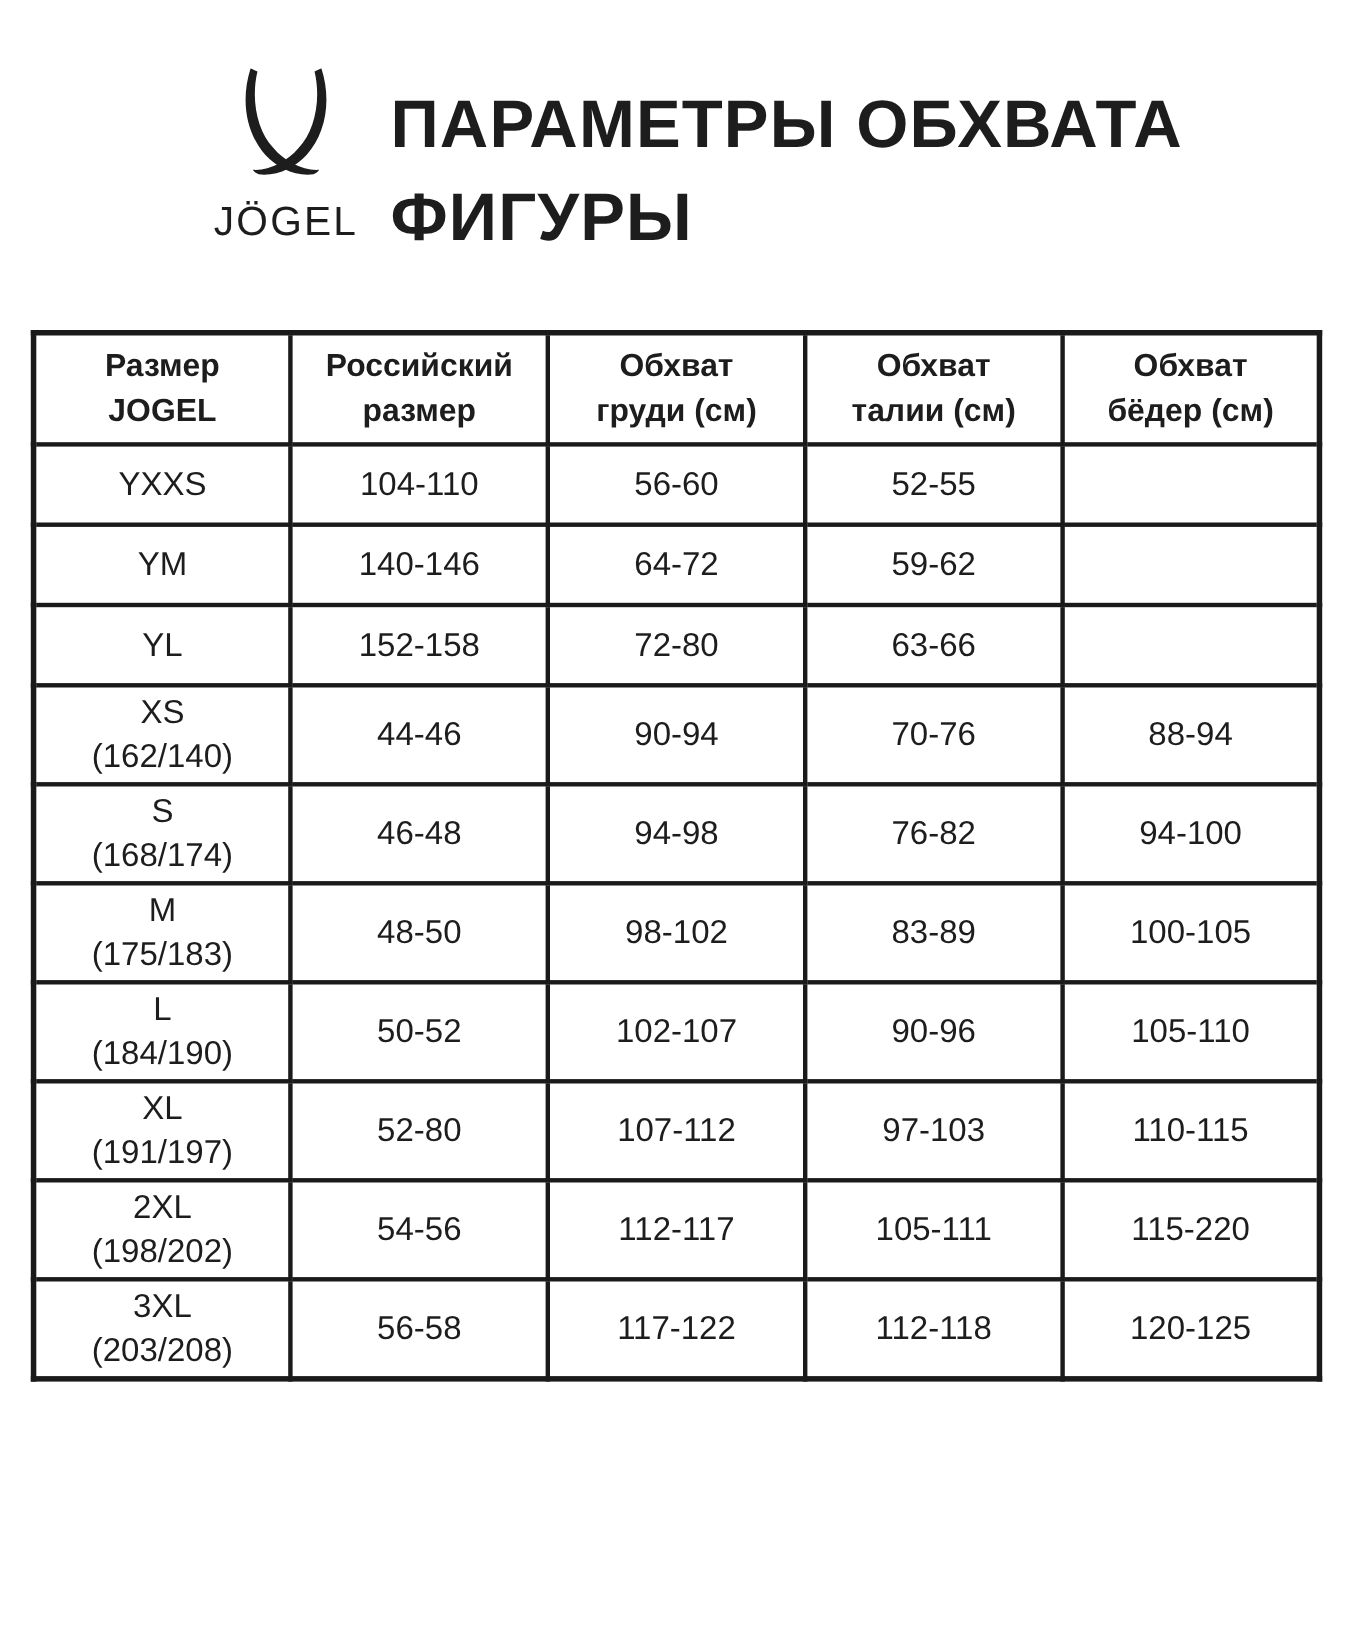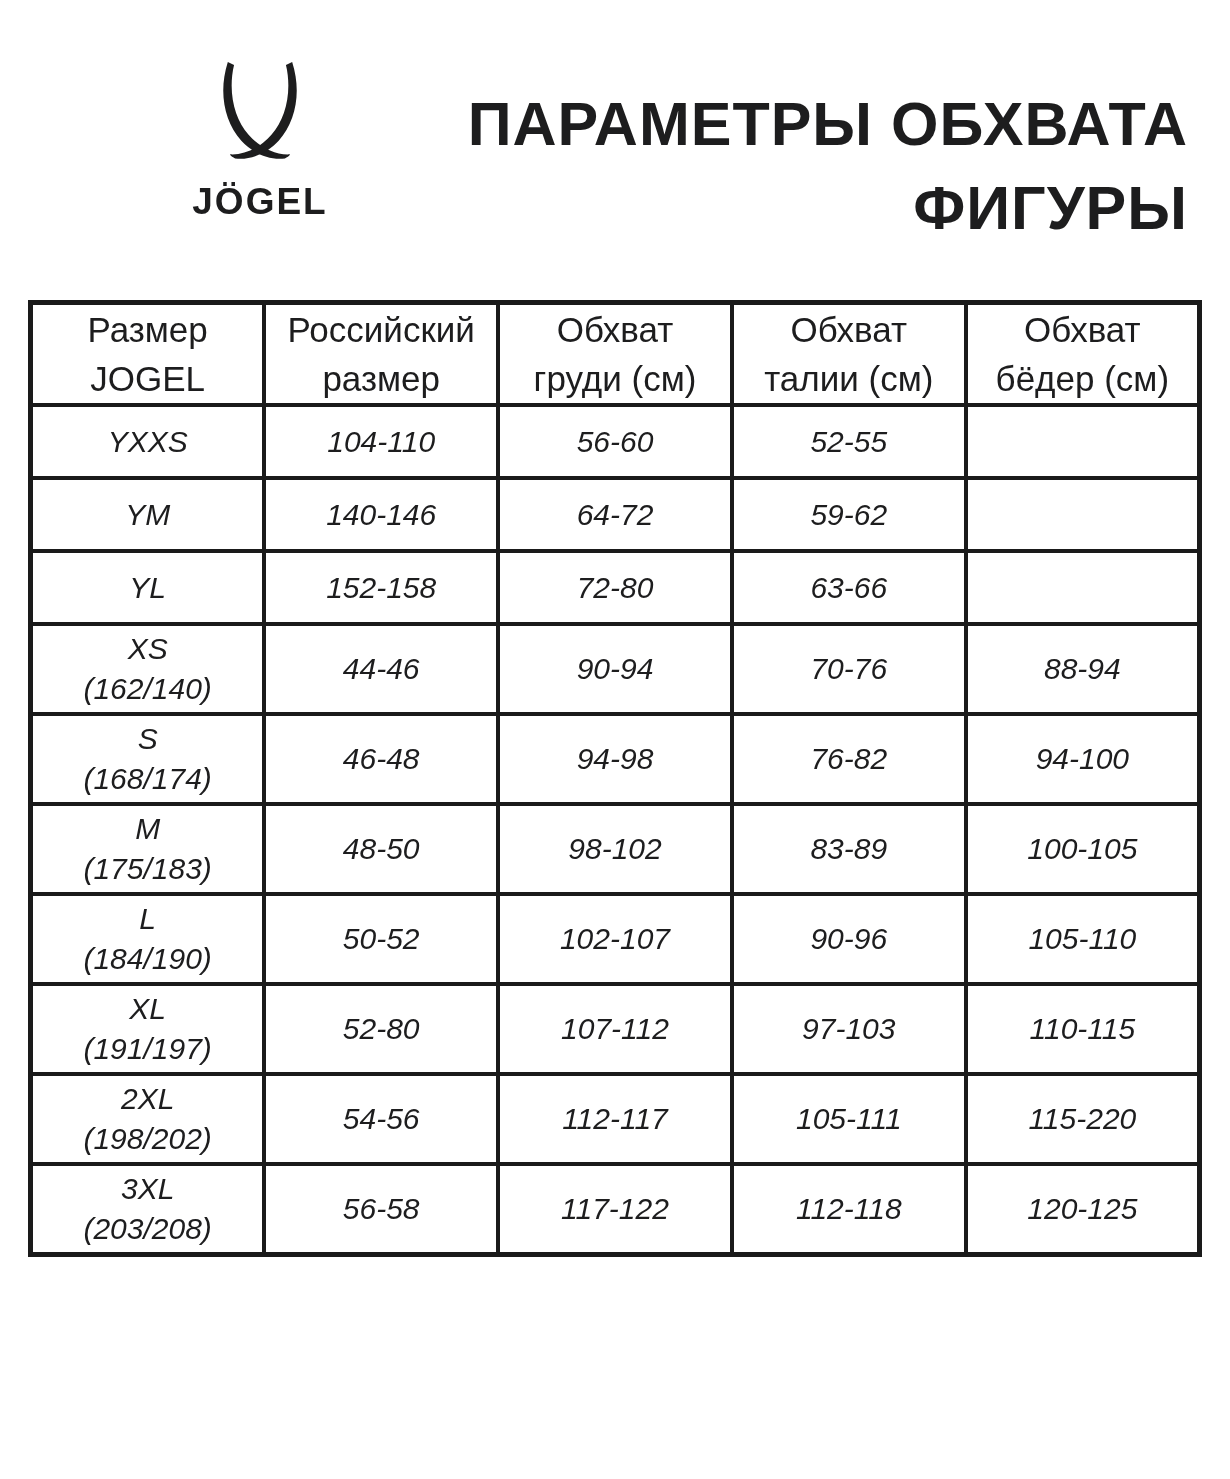"ПАРАМЕТРЫ ОБХВАТА" .title { margin: 16px -> 5px; text-align: right -> left }
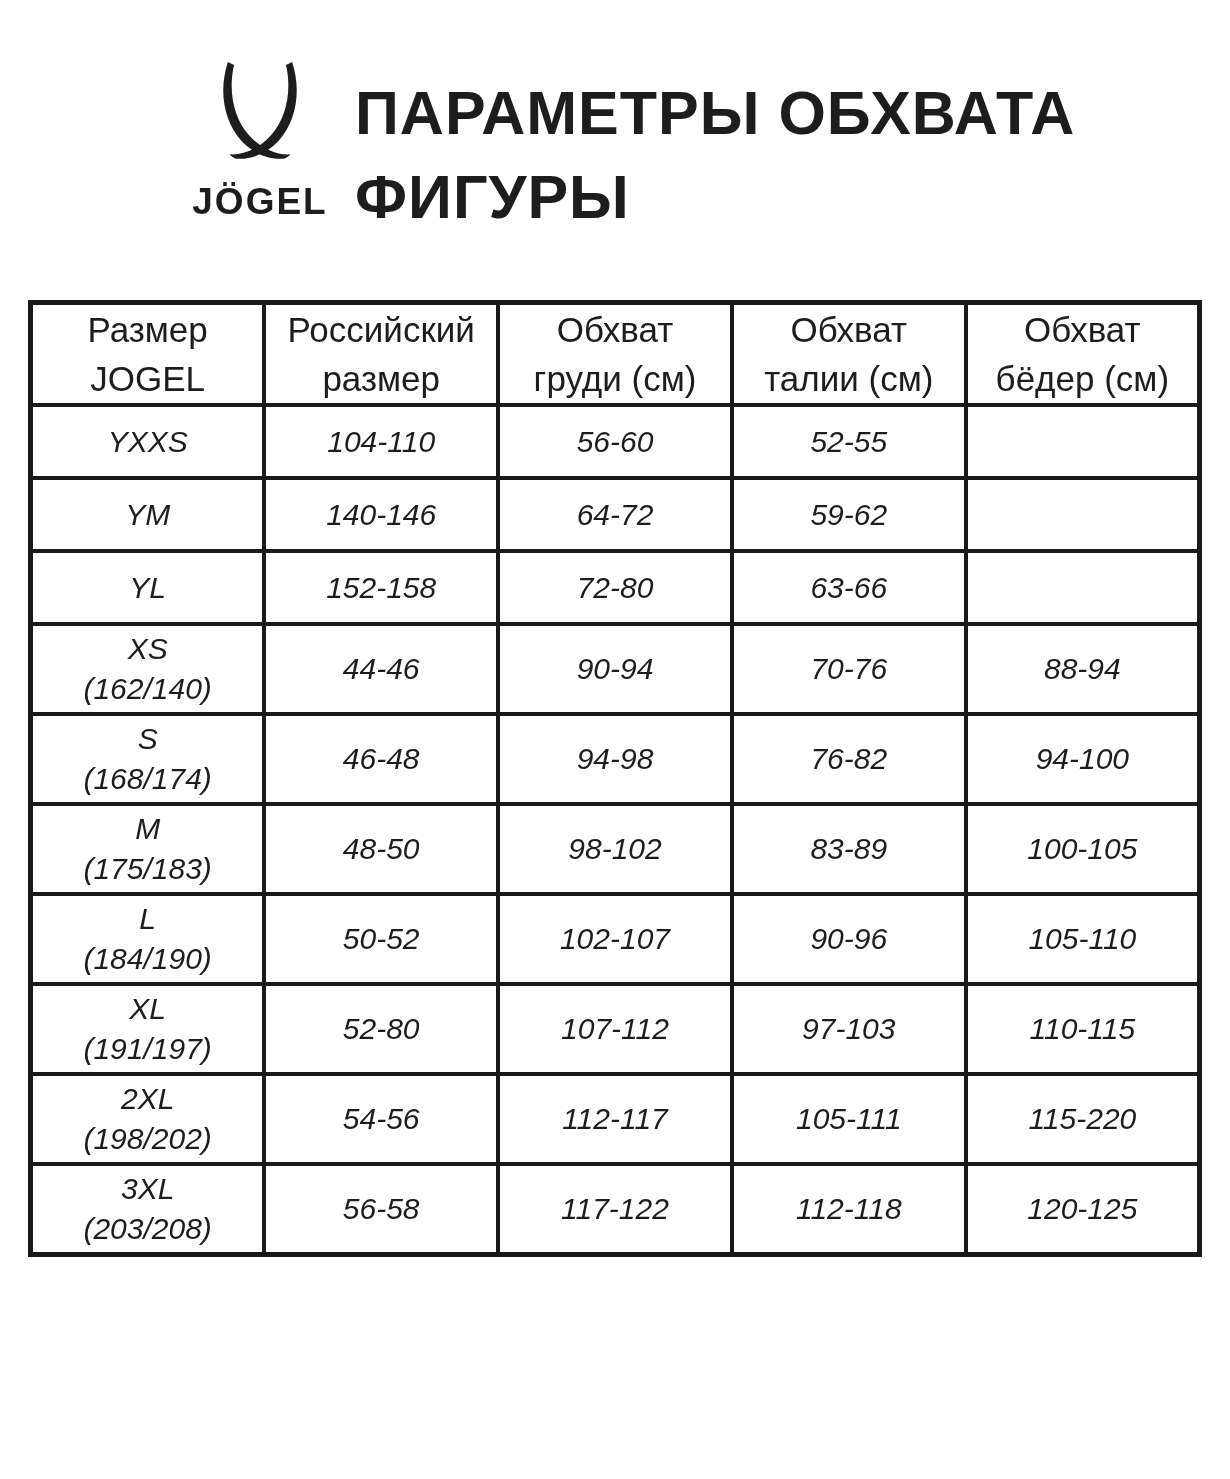"JÖGEL" .wordmark { font-weight: bold -> normal }
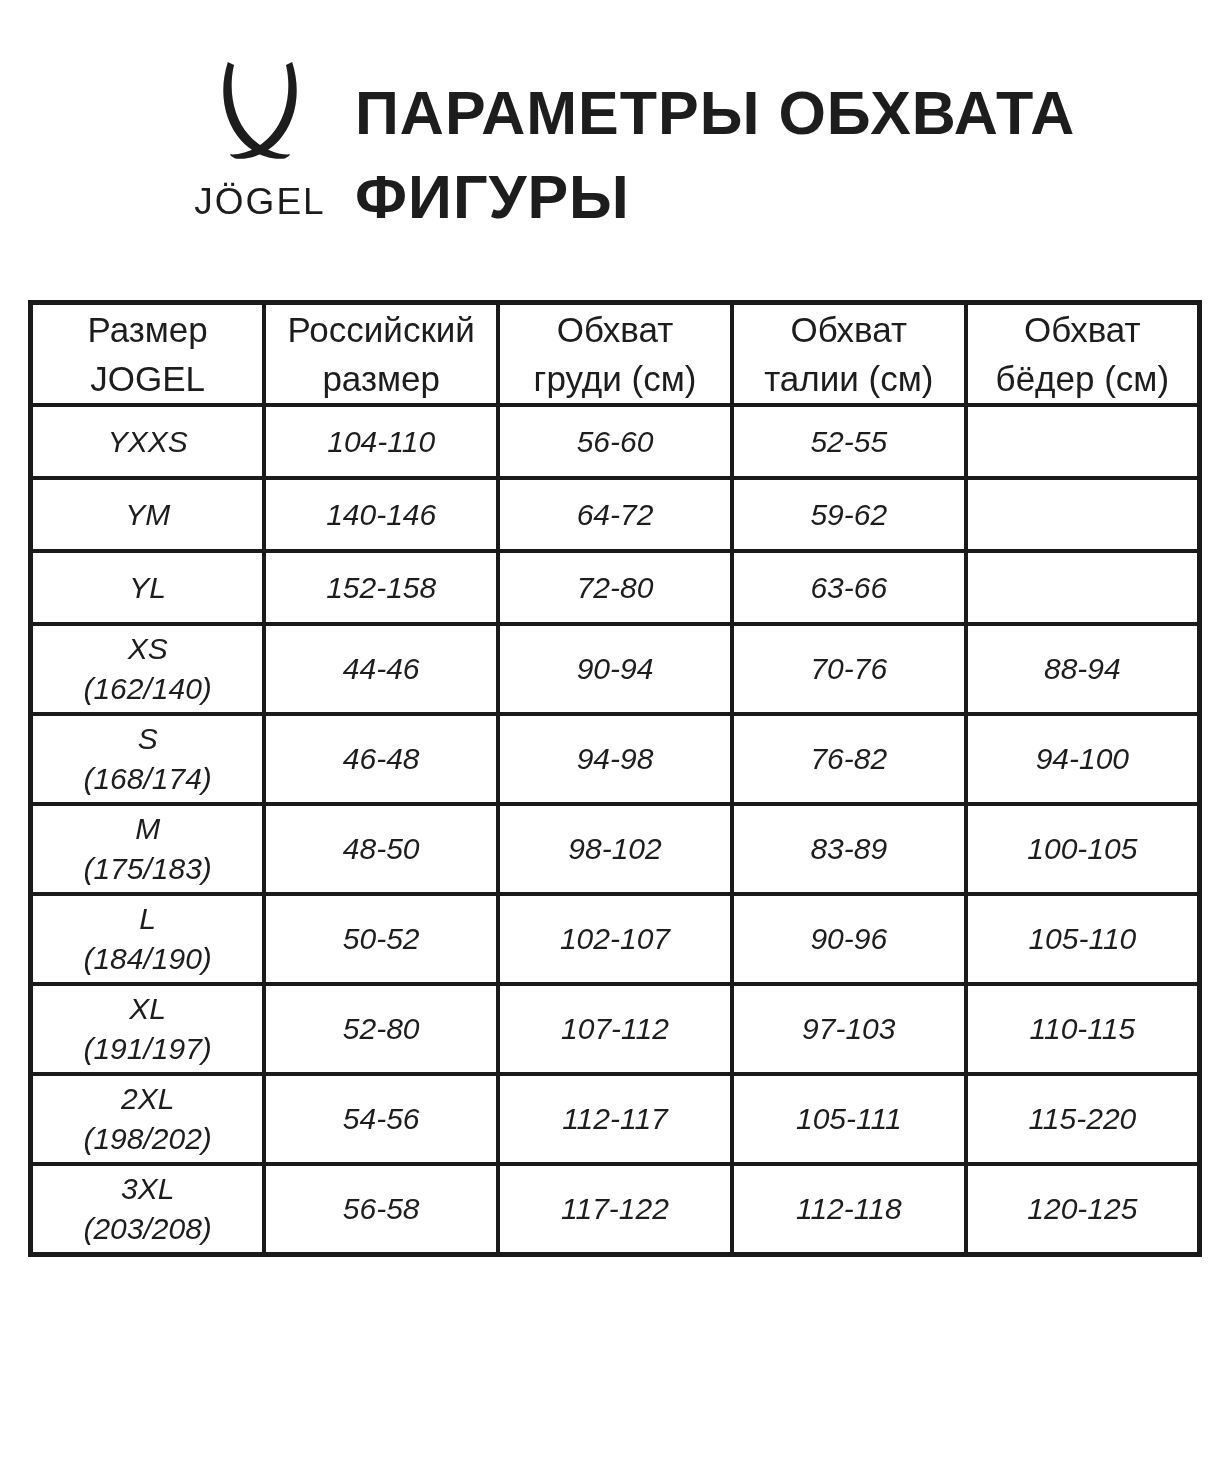"Размер" .size-table th { font-size: 35px -> 29px; font-weight: normal -> bold }
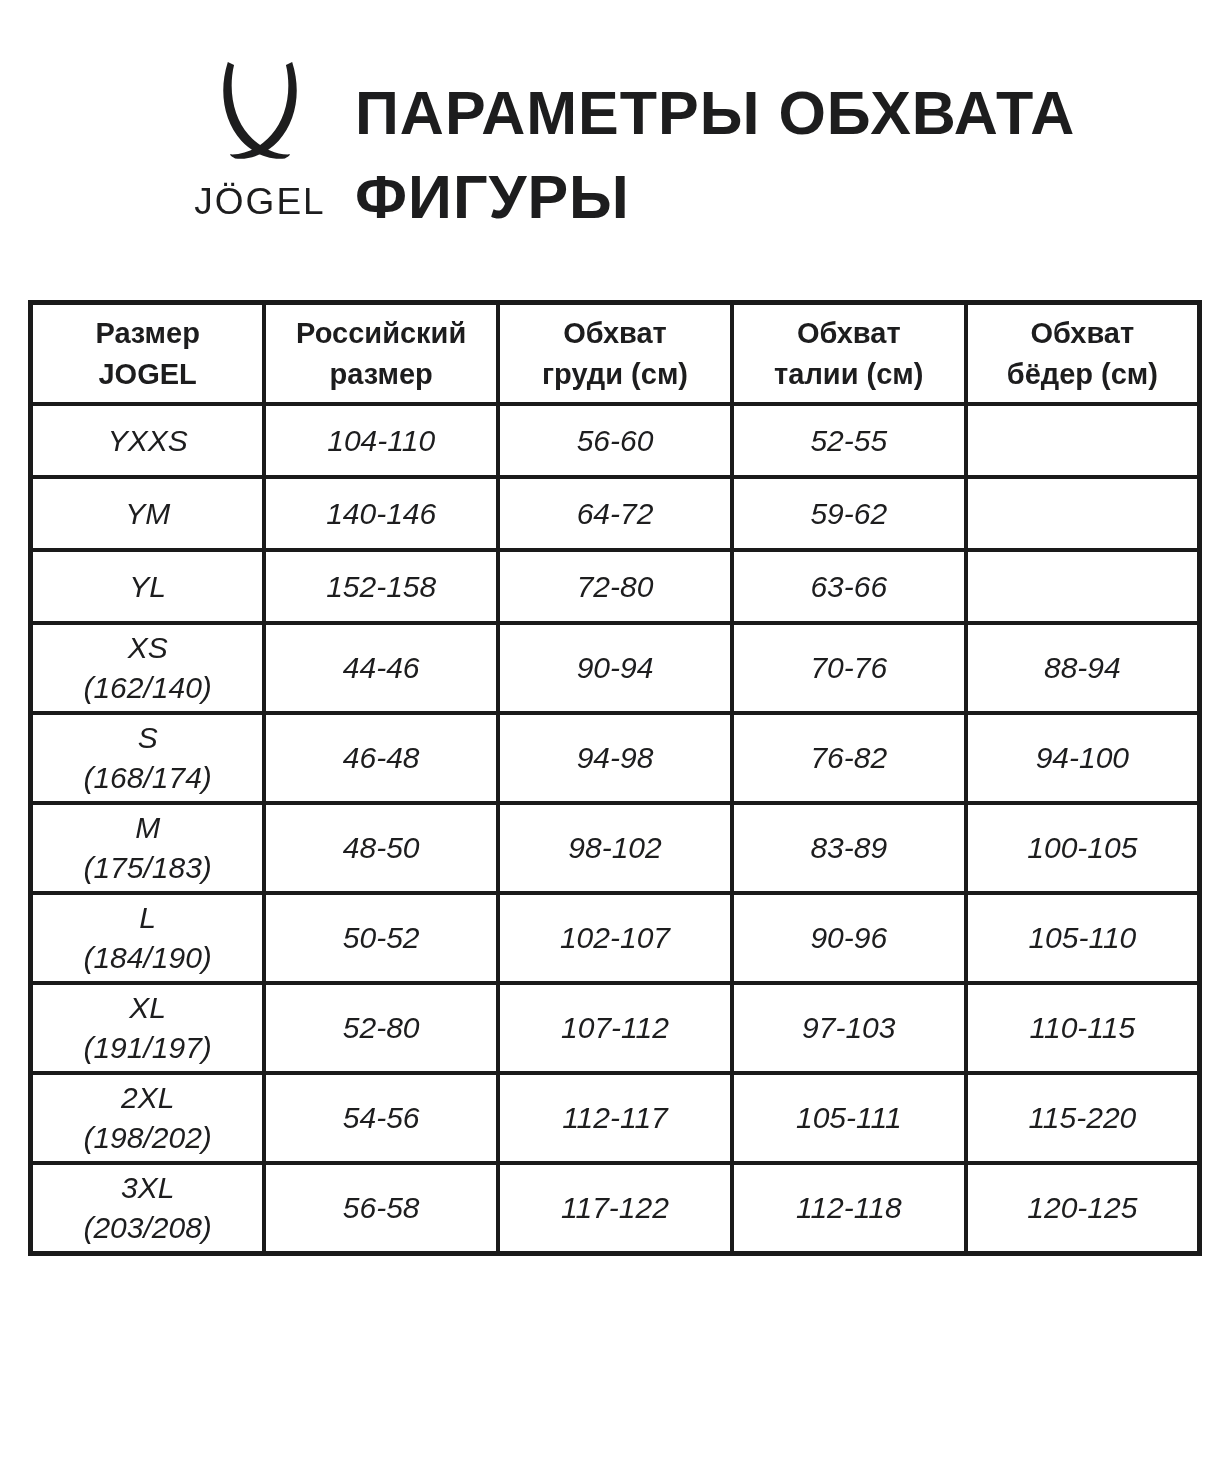"YXXS" .size-table td { font-style: italic -> none }
